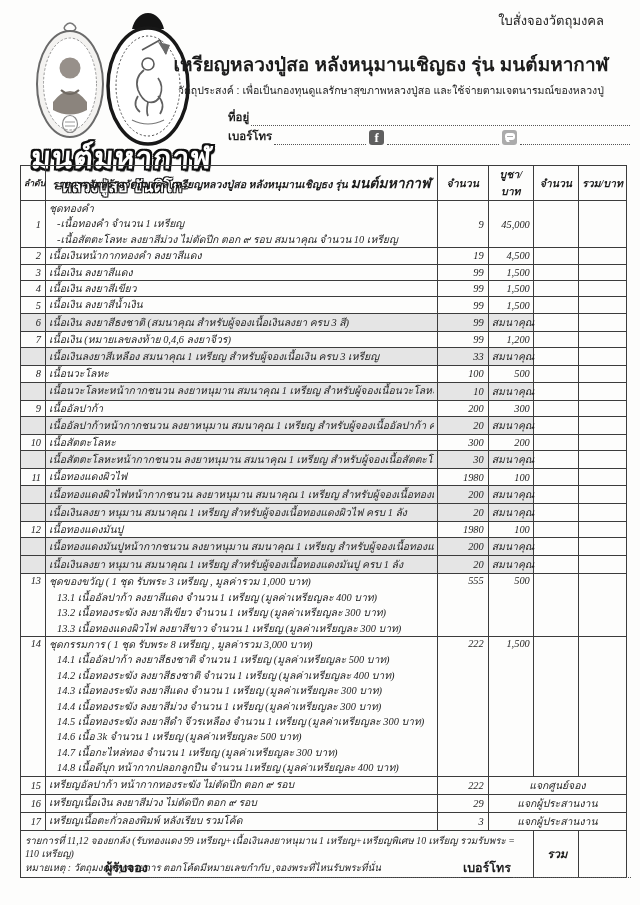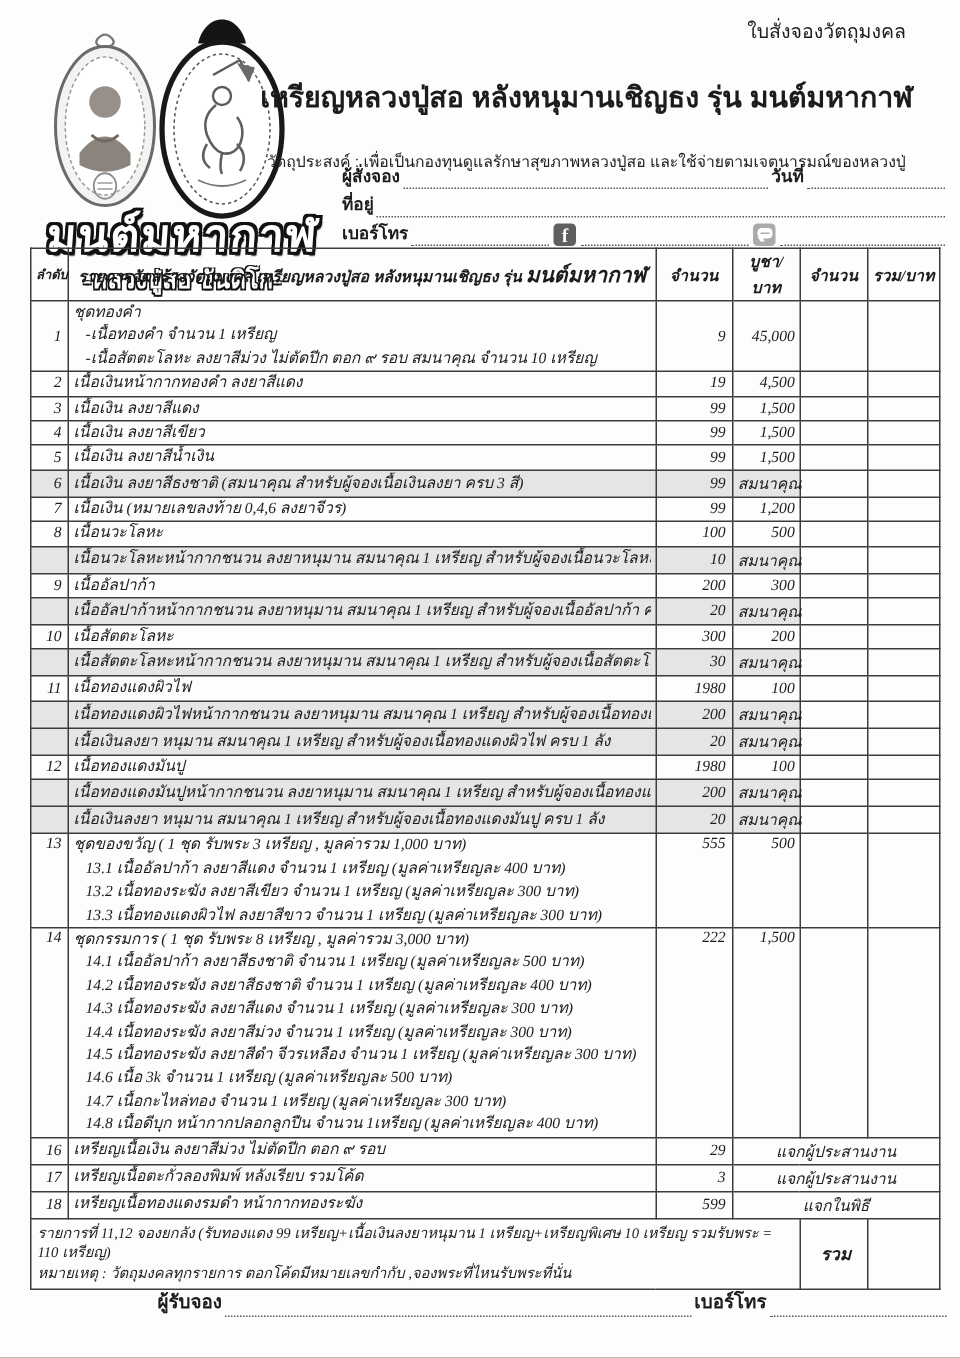"วัตถุประสงค์ :" .purpose { margin-top: 20px -> 3px }
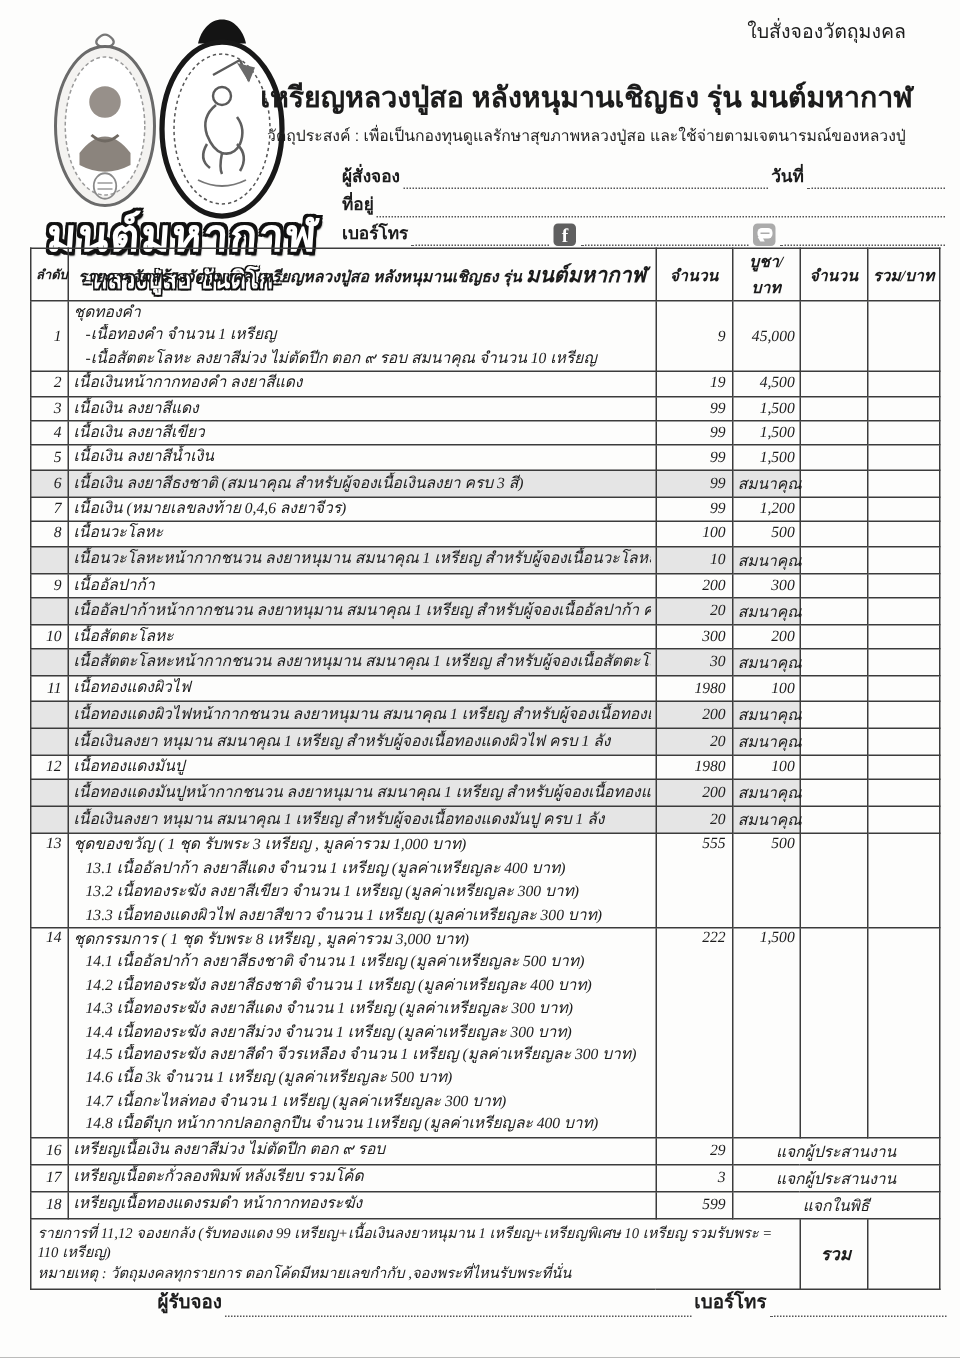"ผู้สั่งจอง" div.fline { html: <div> <span>ผู้สั่งจอง</span> <span></span> <span>วันที่</span> <span></span> </div> -> none }
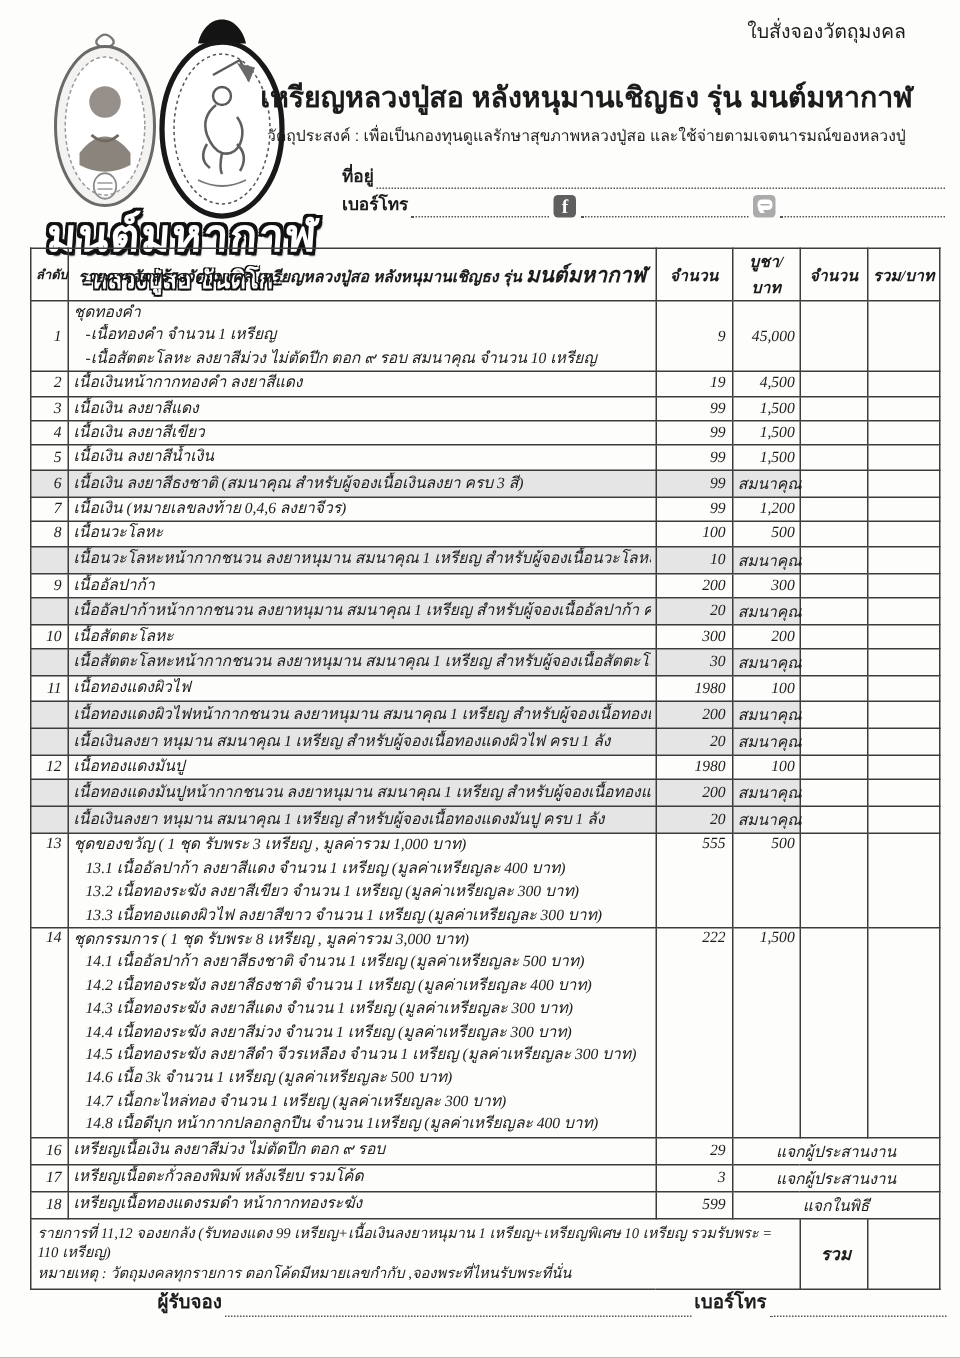"เนื้อเงินลงยาสีเหลือง สมนาคุณ 1 เหรียญ" tr.shaded { html: none -> <tr> <td></td> <td> <div>เนื้อเงินลงยาสีเหลือง สมนาคุณ 1 เหรียญ สำหรับผู้จองเนื้อเงิน ครบ 3 เหรียญ</div> </td> <td>33</td> <td>สมนาคุณ</td> <td></td> <td></td> </tr> }
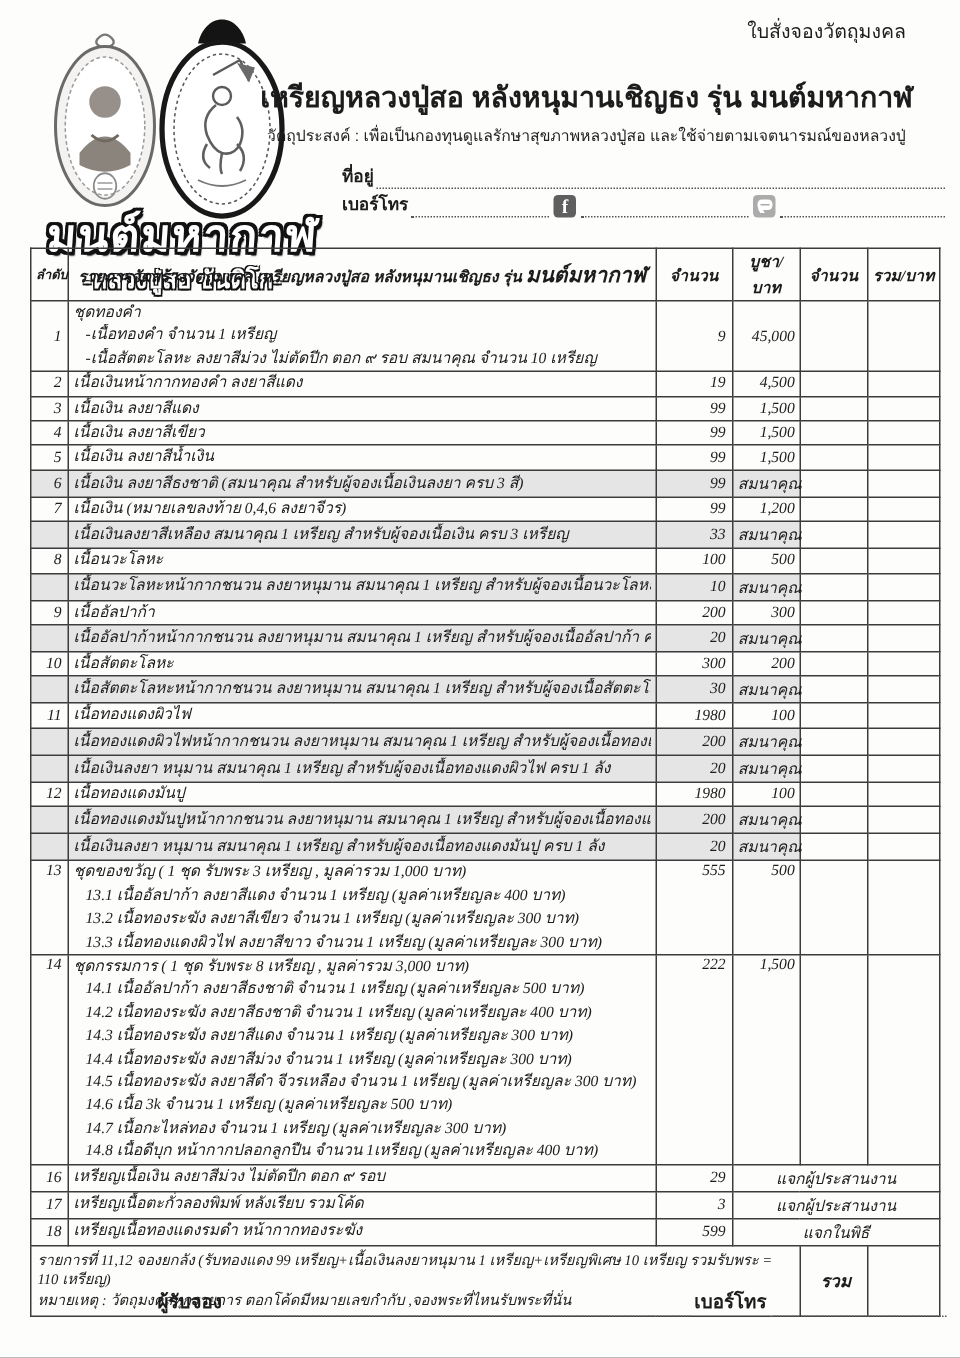"15" tr { html: none -> <tr> <td>15</td> <td> <div>เหรียญอัลปาก้า หน้ากากทองระฆัง ไม่ตัดปีก ตอก ๙ รอบ</div> </td> <td>222</td> <td>แจกศูนย์จอง</td> </tr> }
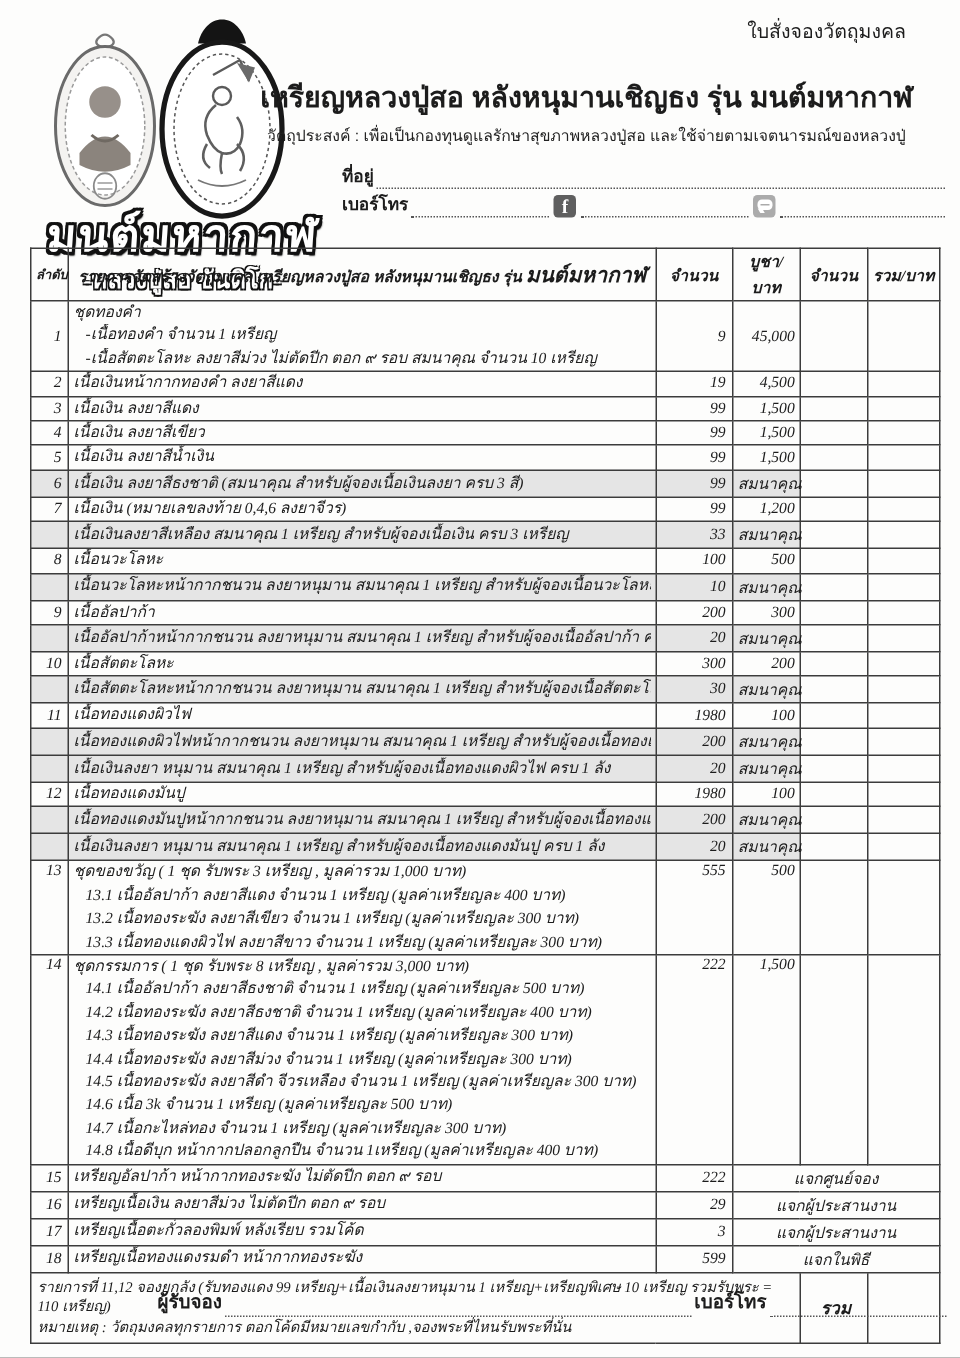"18" tr { html: <tr> <td>18</td> <td> <div>เหรียญเนื้อทองแดงรมดำ หน้ากากทองระฆัง</div> </td> <td>599</td> <td>แจกในพิธี</td> </tr> -> none }
